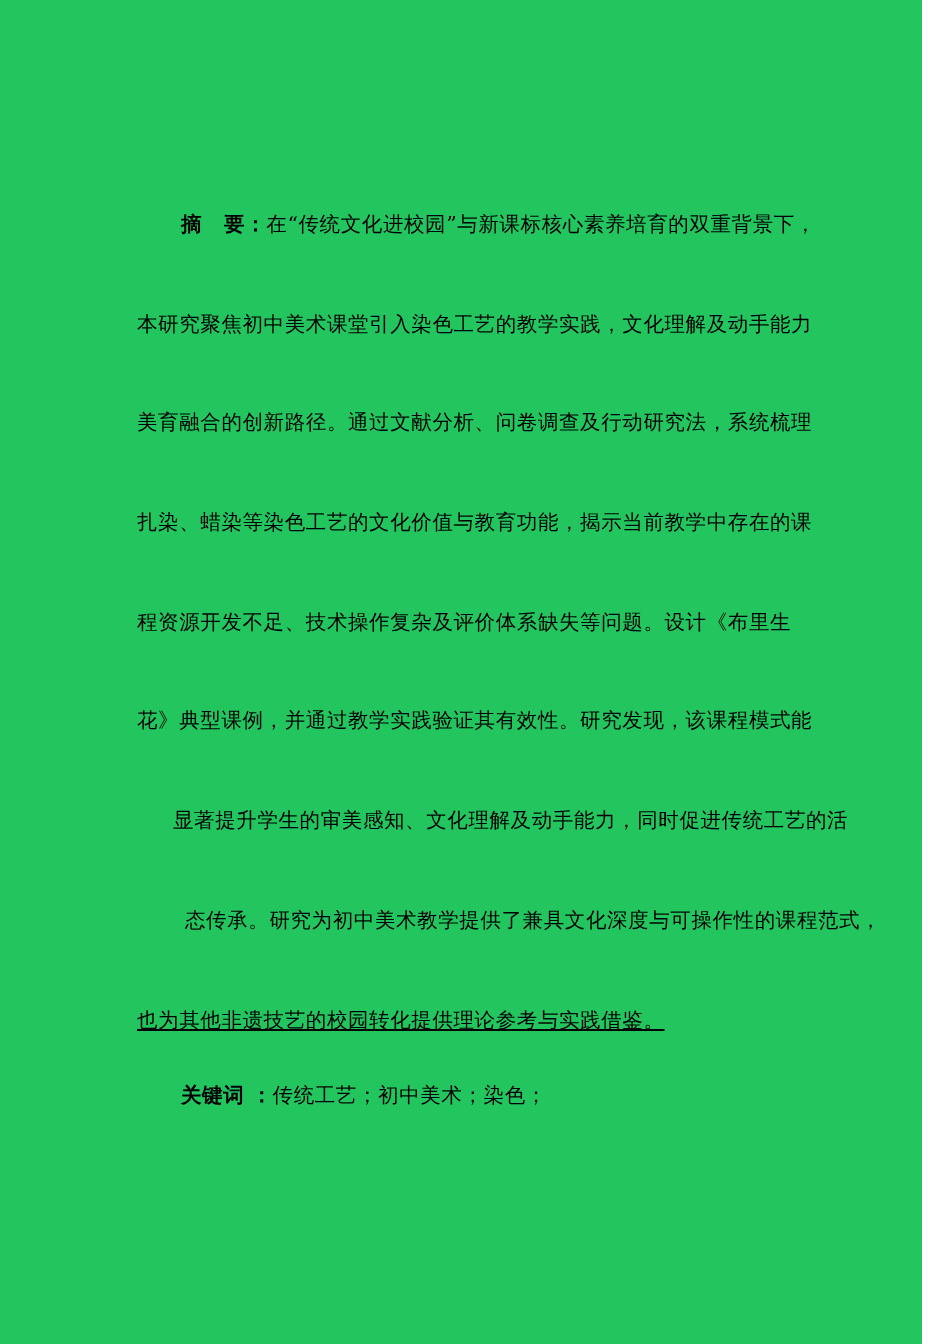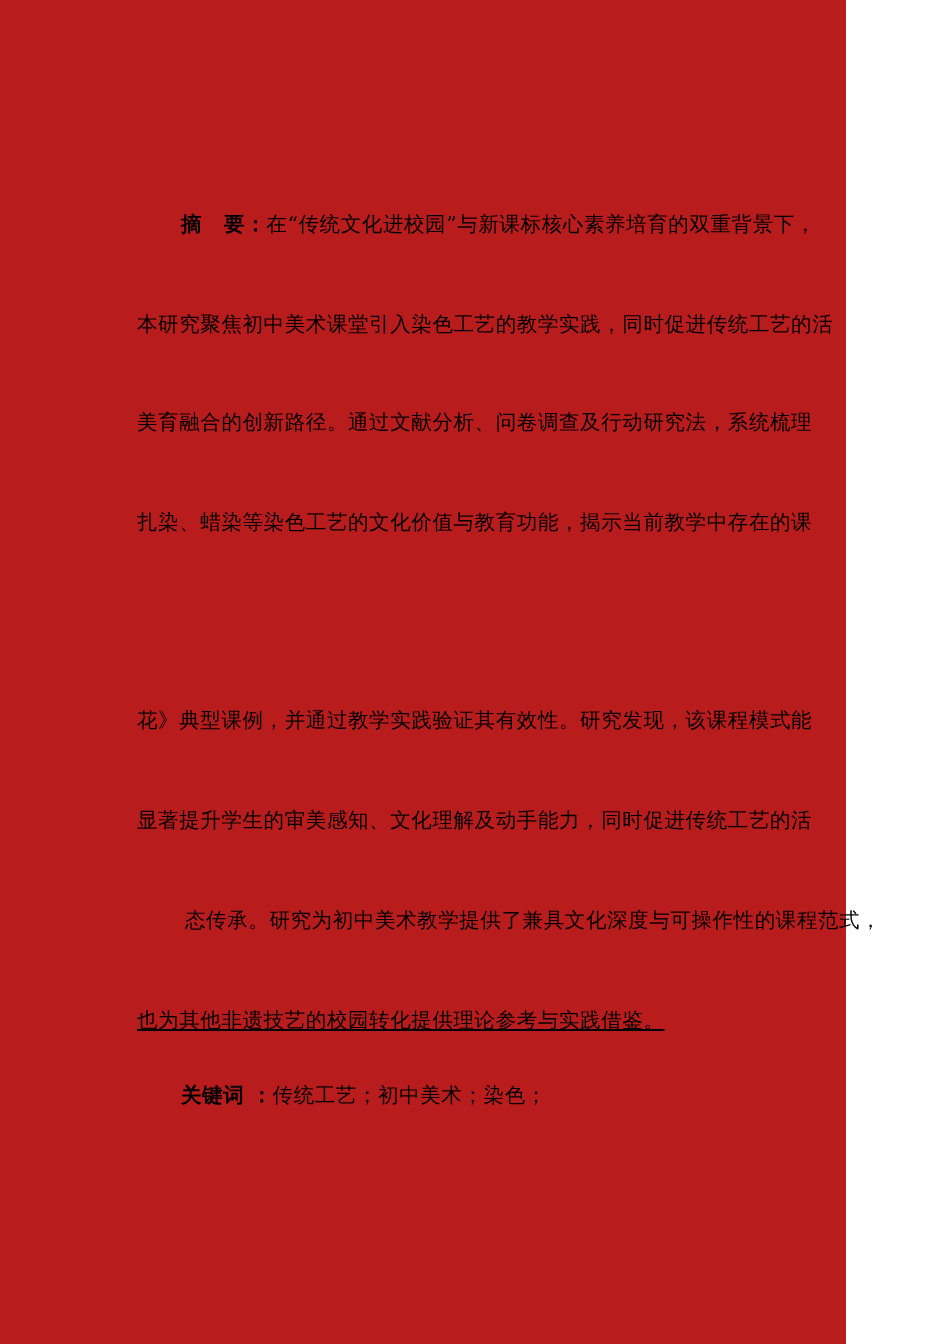"摘 要：在“传统文化进校园”与新课标核心素养培育的双重背景下，" .page { background: #b91c1c -> #22c55e; width: 846px -> 922px }
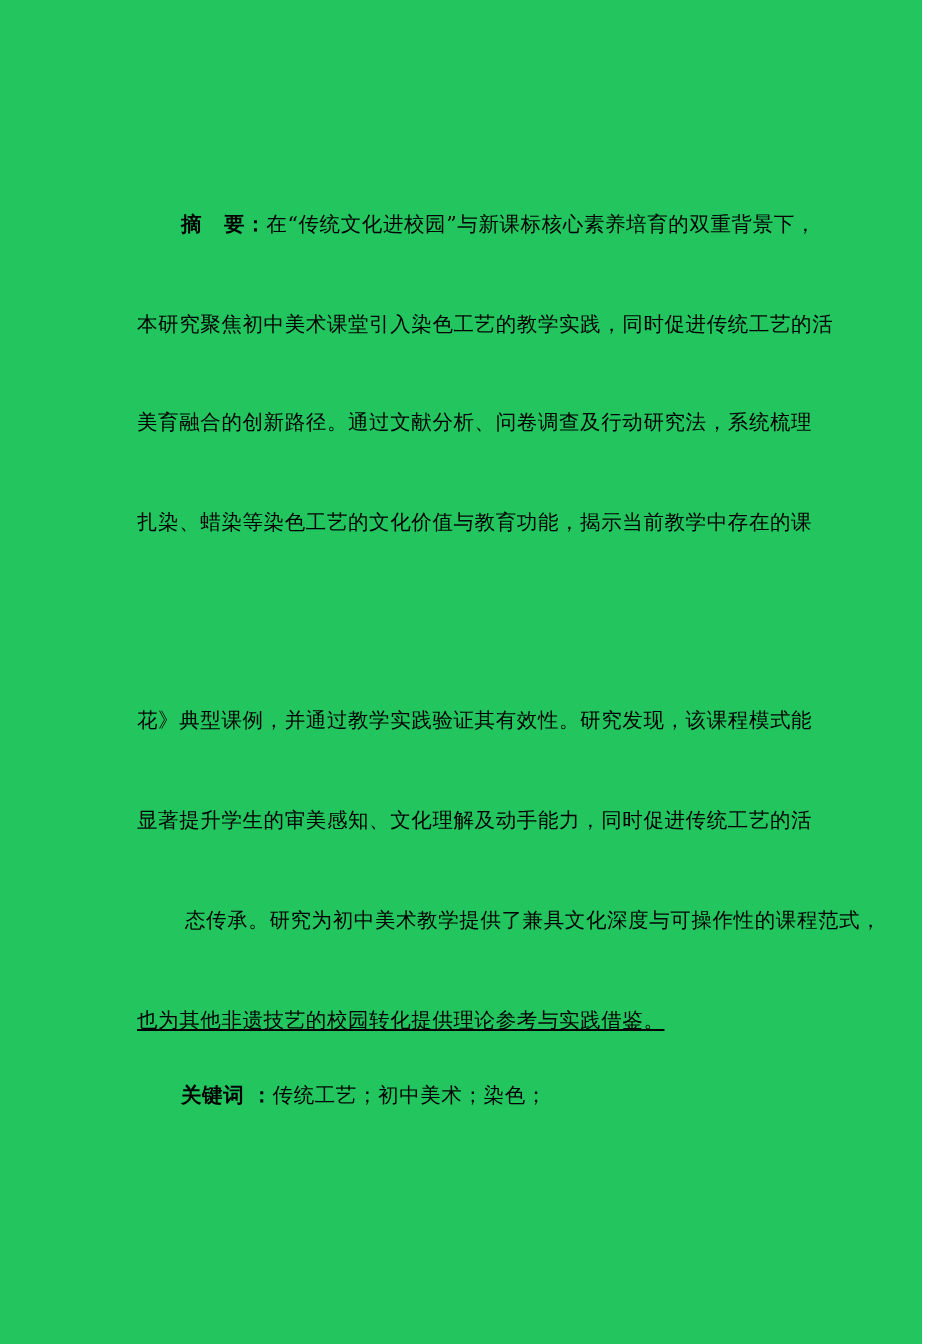"本研究聚焦初中美术课堂引入染色工艺的教学实践，同时促进传统工艺的活" div.line { text: 同时促进传统工艺的活 -> 文化理解及动手能力 }
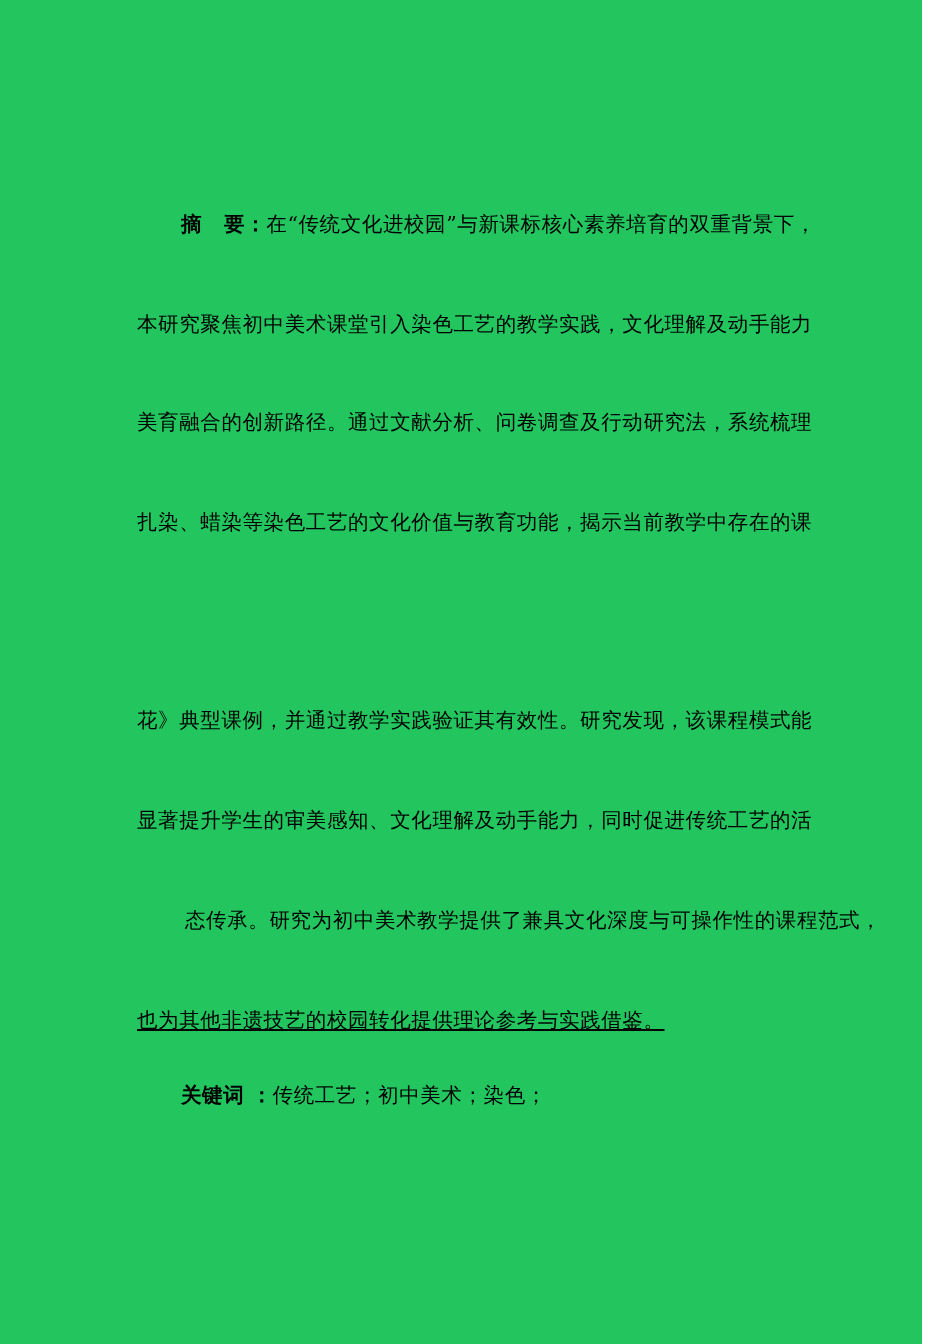"程资源开发不足、技术操作复杂及评价体系缺失等问题。设计《布里生" div.line { html: none -> <div>程资源开发不足、技术操作复杂及评价体系缺失等问题。设计《布里生</div> }
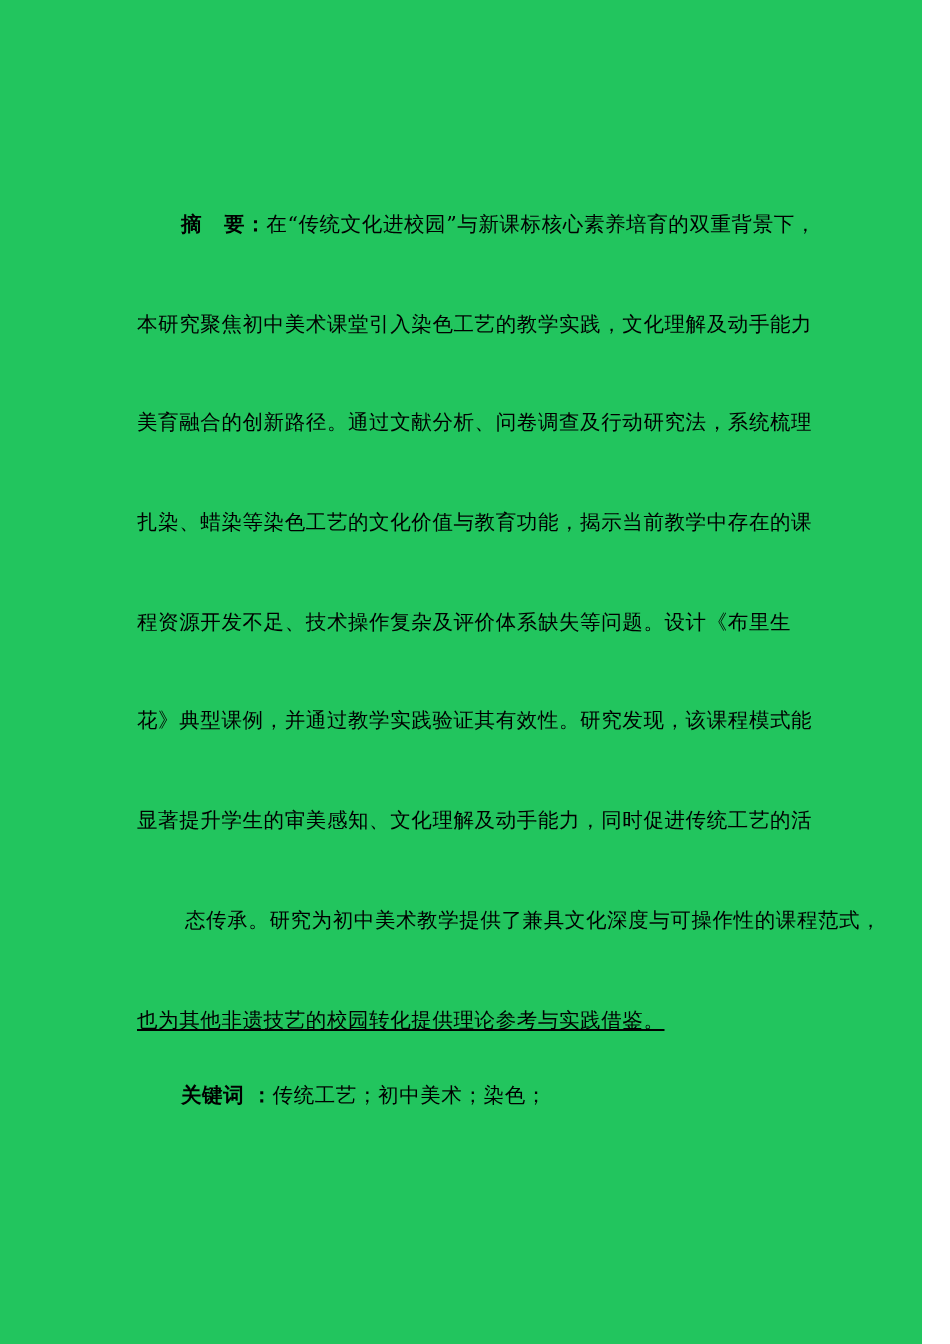"显著提升学生的审美感知、文化理解及动手能力，同时促进传统工艺的活" div.line { margin-left: none -> 36px }
